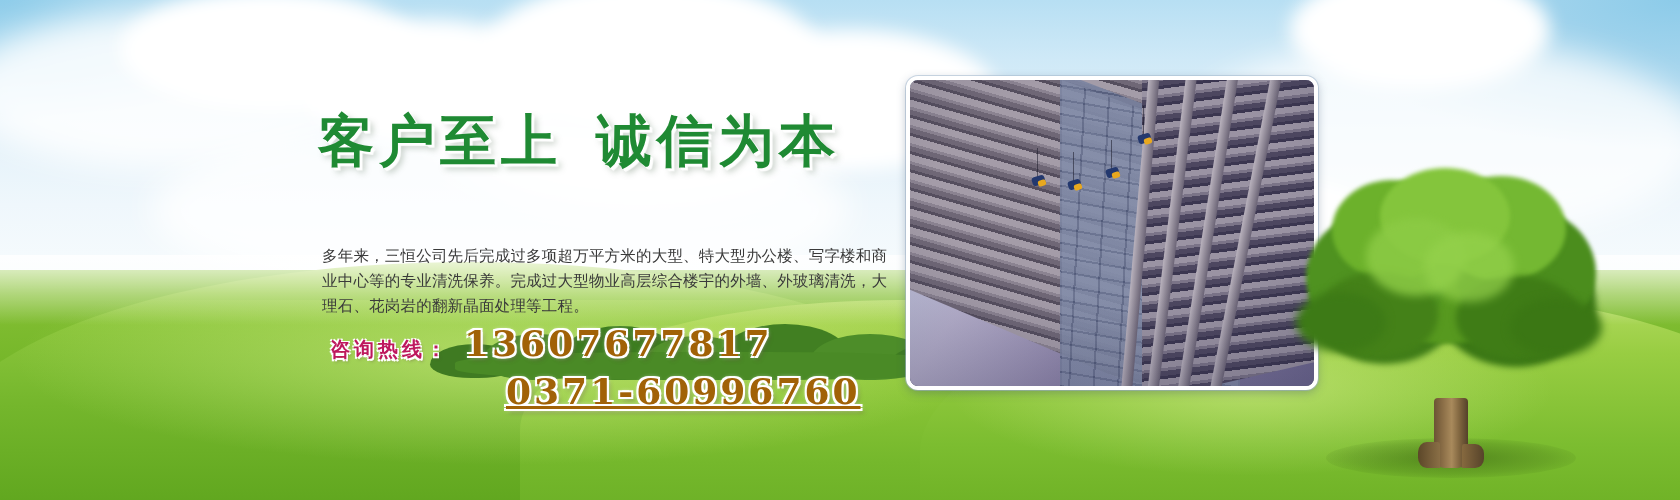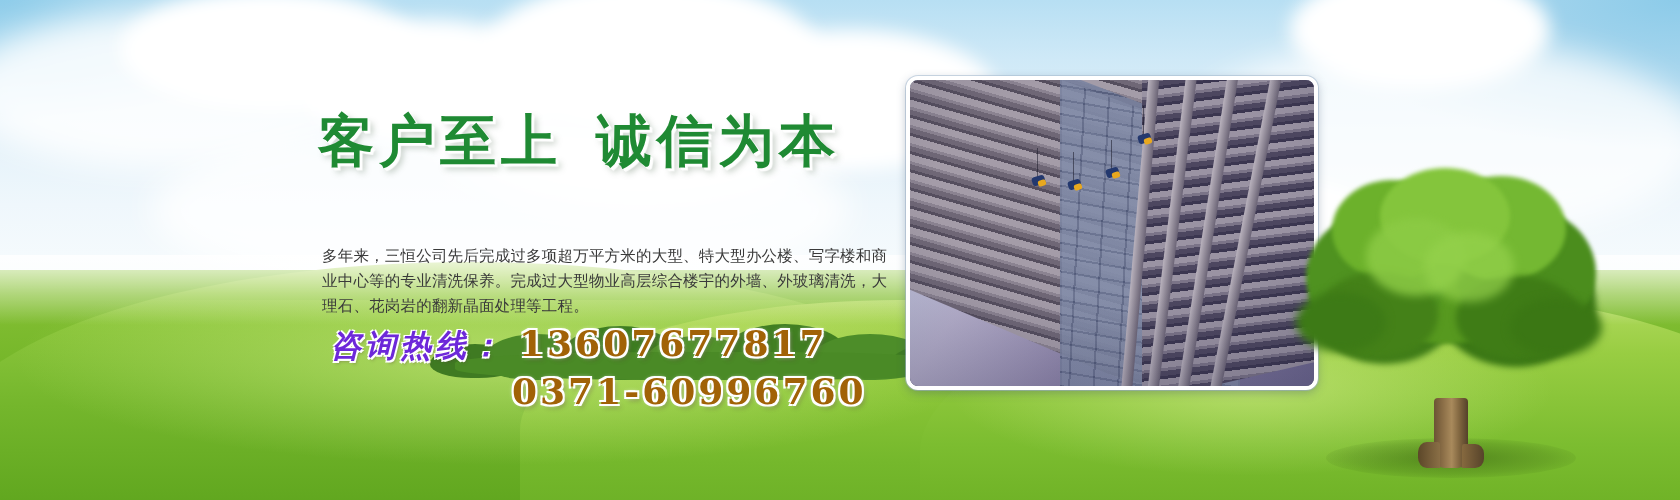"咨询热线：" .phone-label { color: #6d28d9 -> #be185d; font-size: 31px -> 20px; font-style: italic -> none }
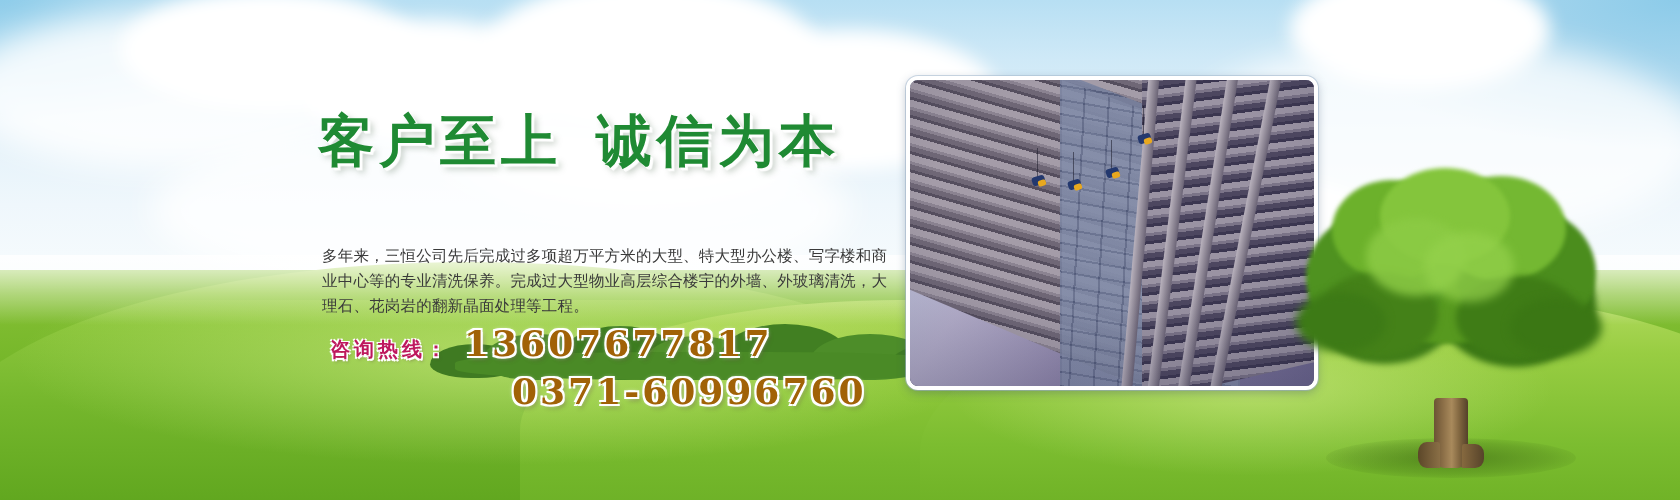"0371-60996760" span.phone-num { margin-left: 14px -> 8px; text-decoration: none -> underline }
